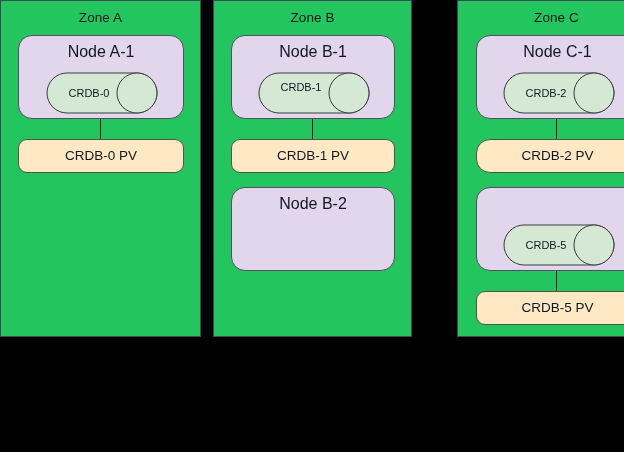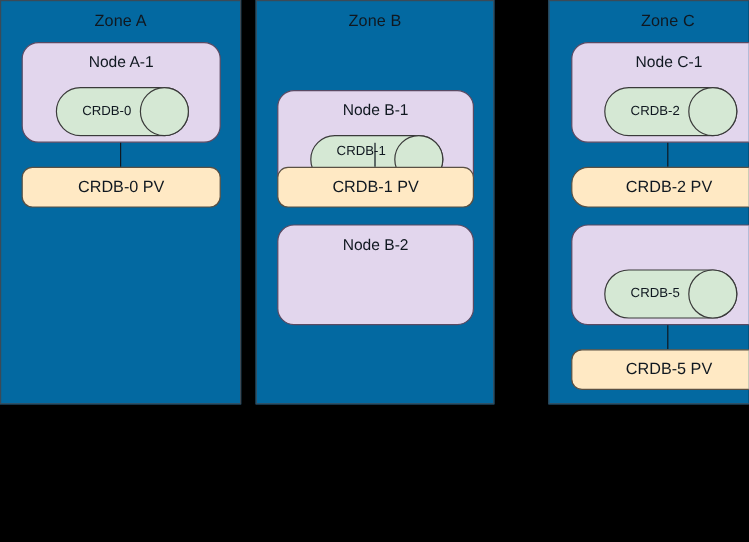"Zone A" .zone { background: #0369a1 -> #22c55e }
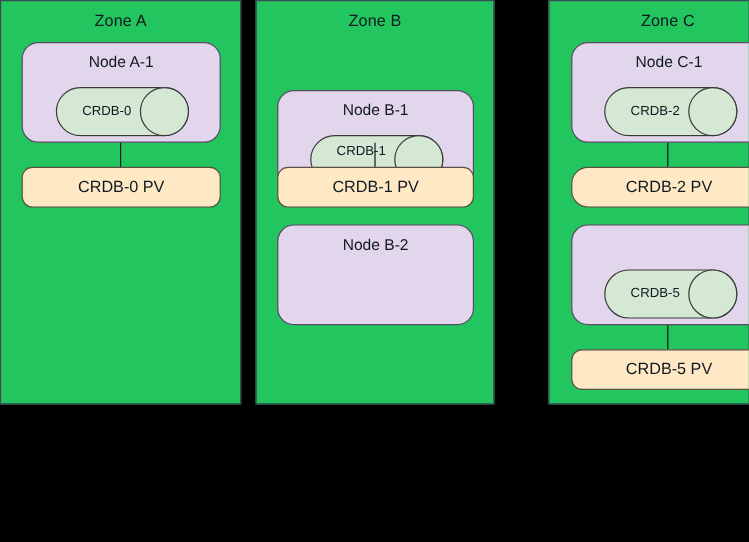"Node A-1" .node-label { font-size: 13px -> 16px }
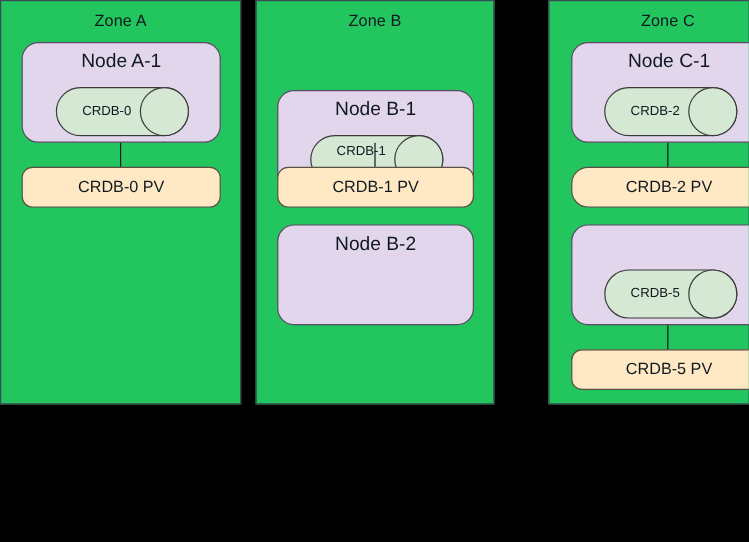"Node B-1" div.node { margin-top: 40px -> none }
